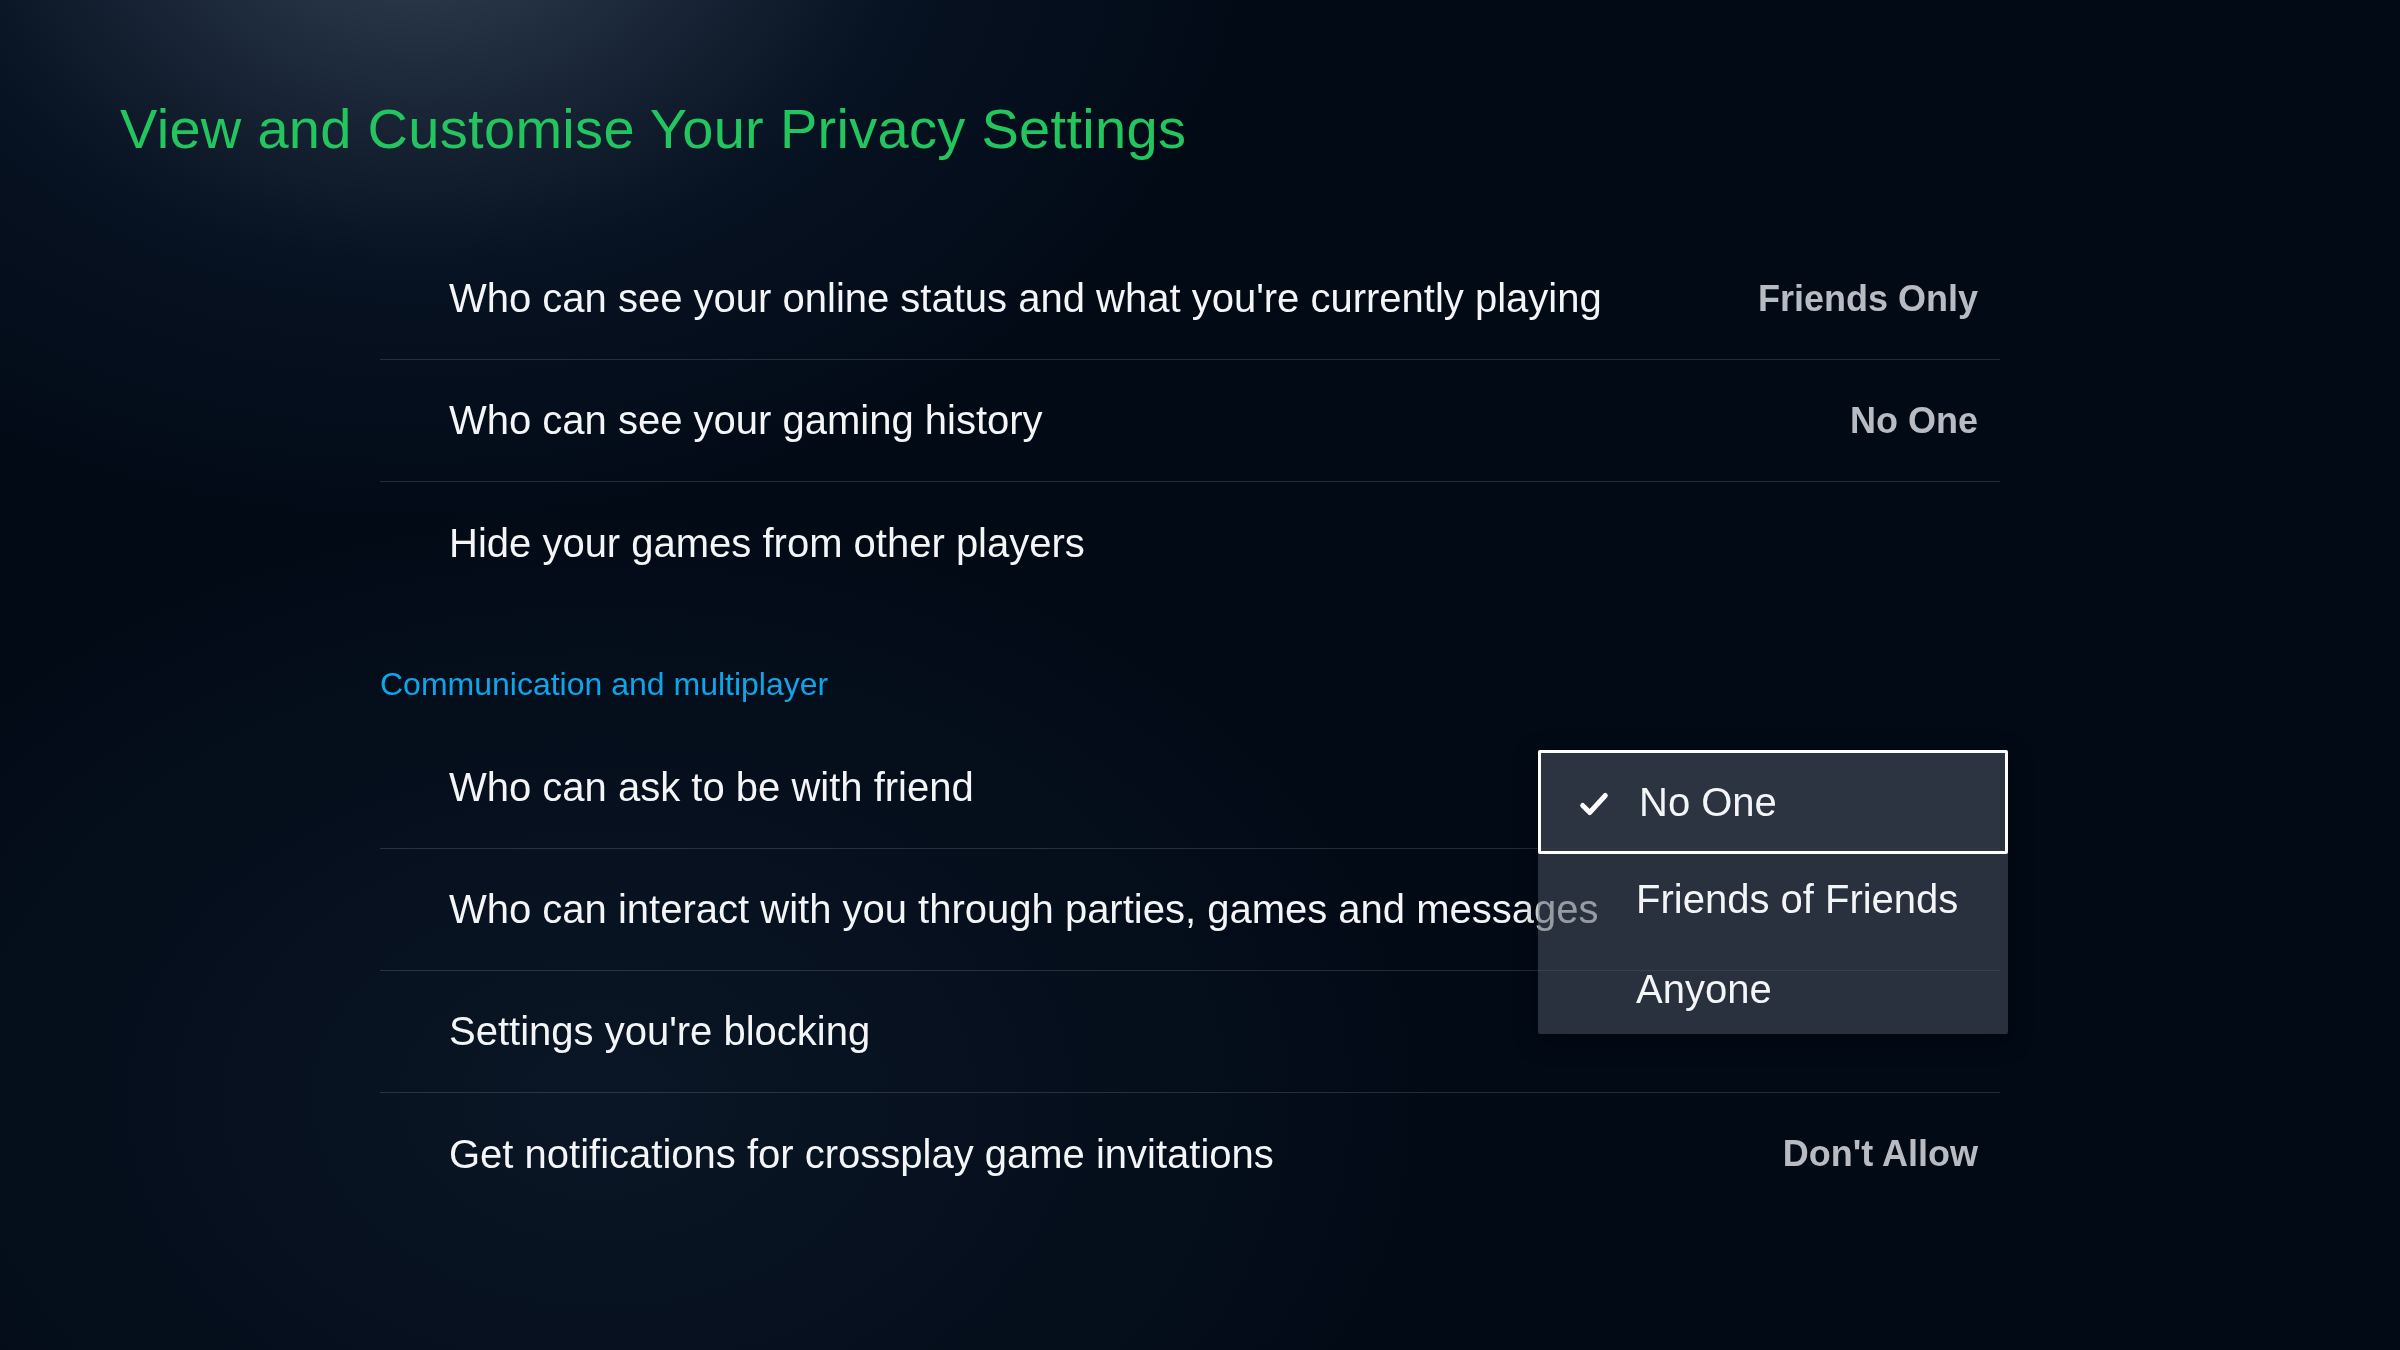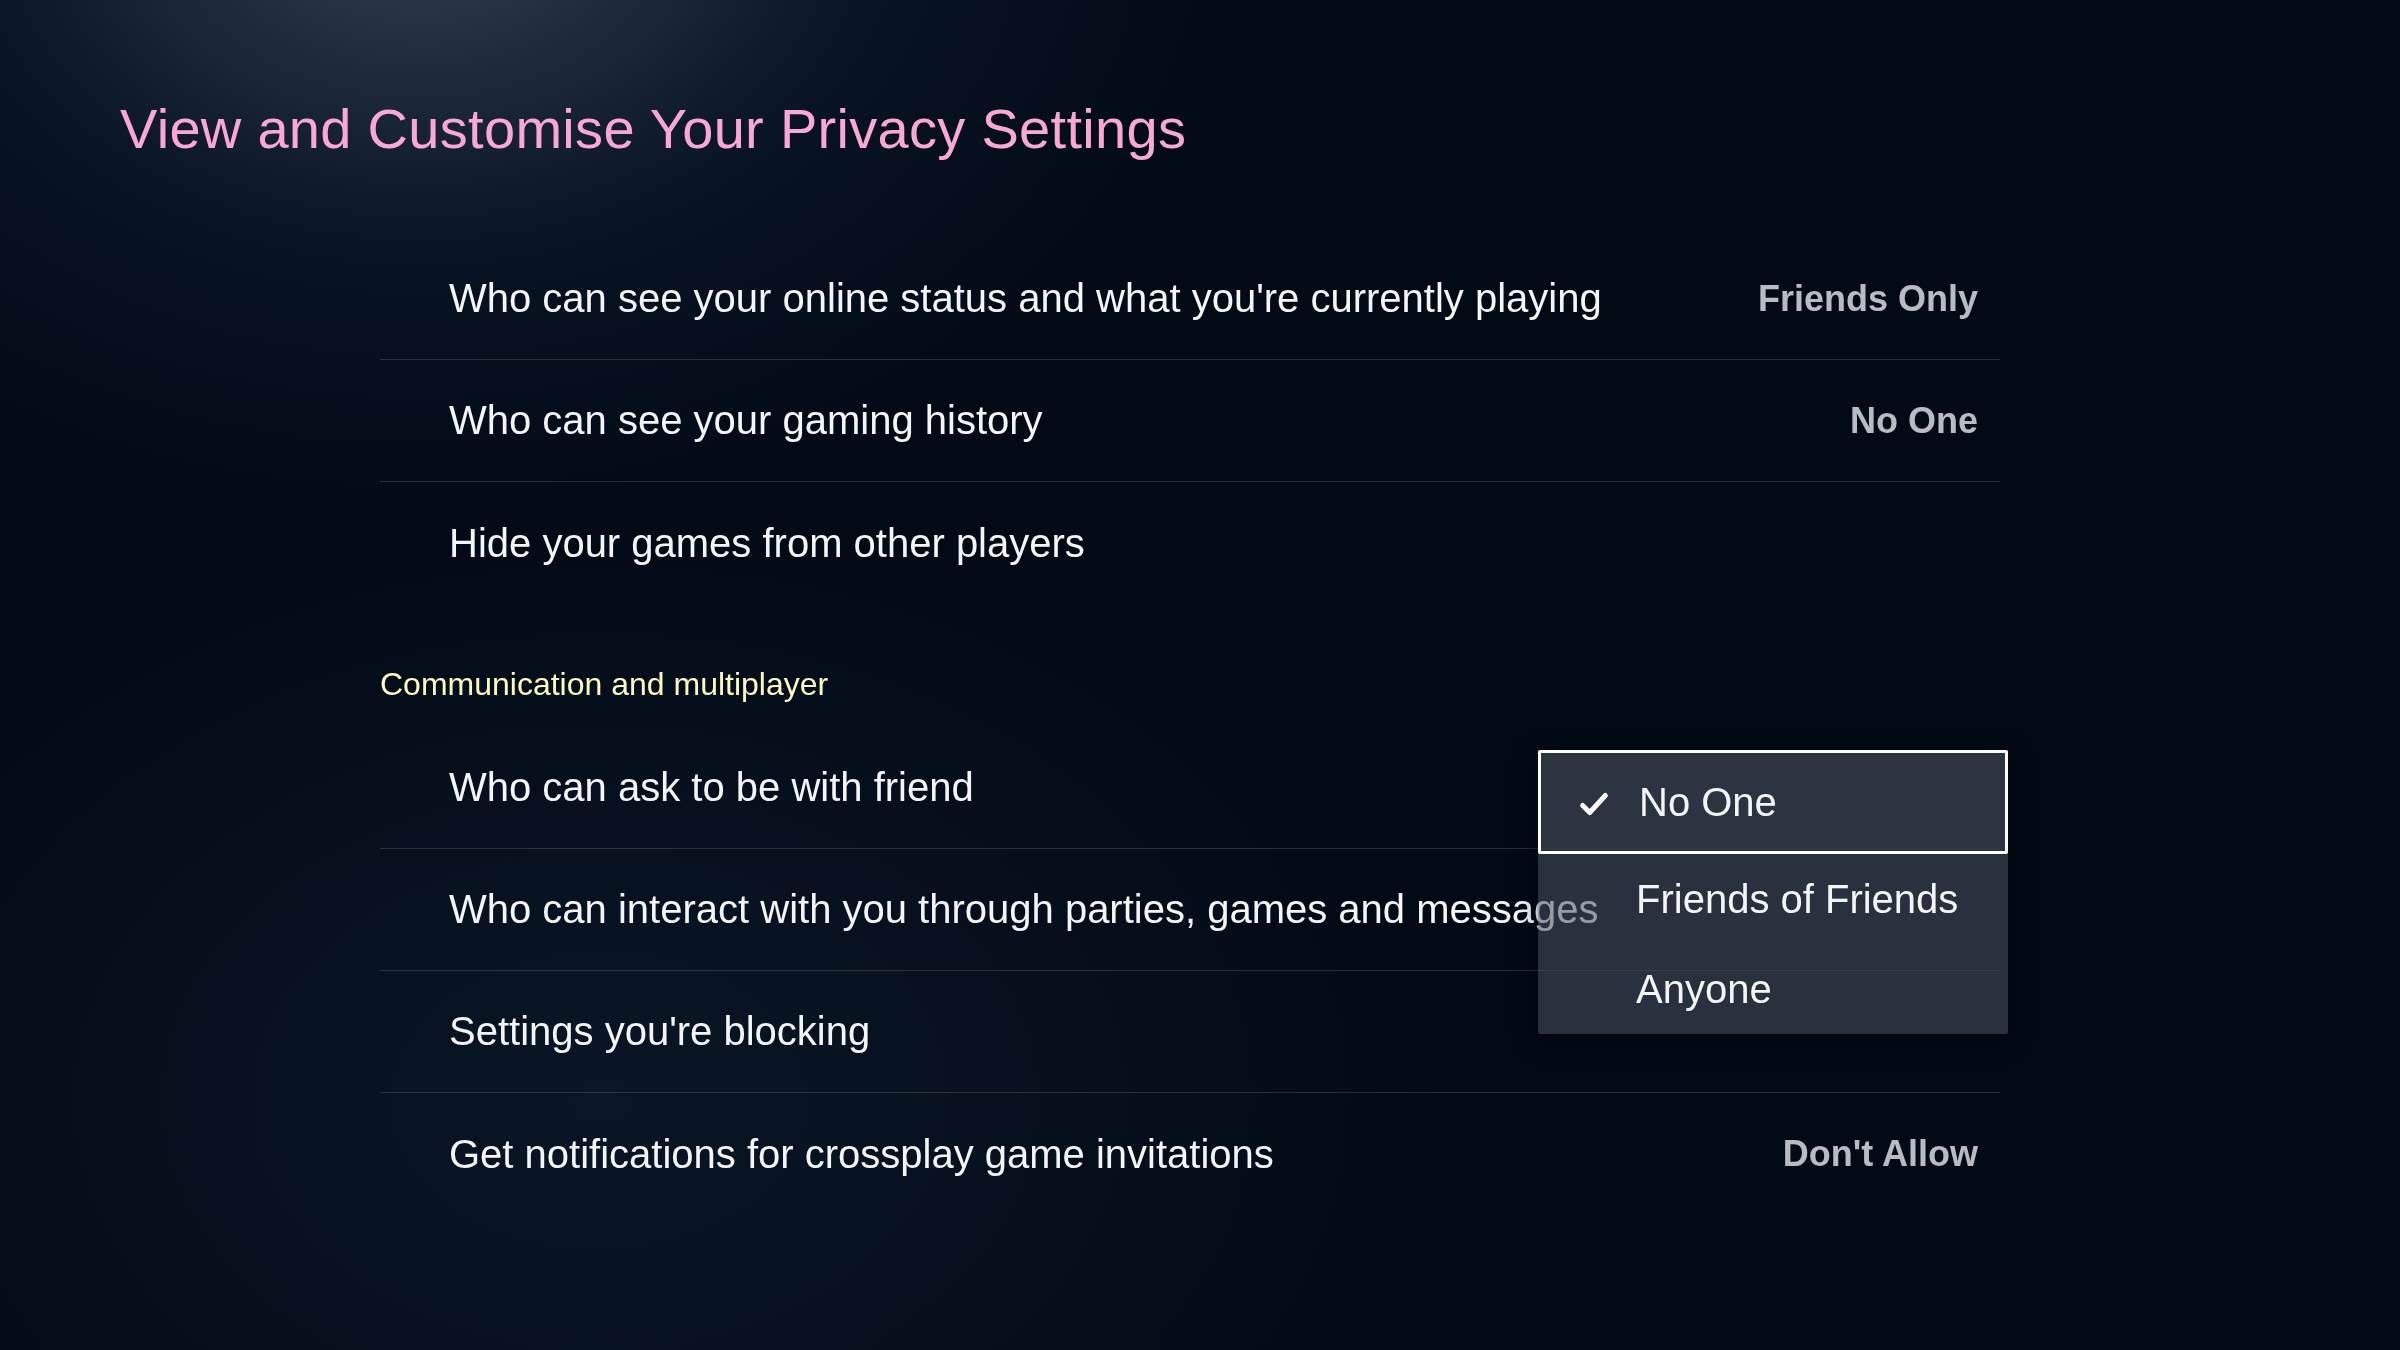"View and Customise Your Privacy" .page-title { color: #f9a8d4 -> #22c55e }
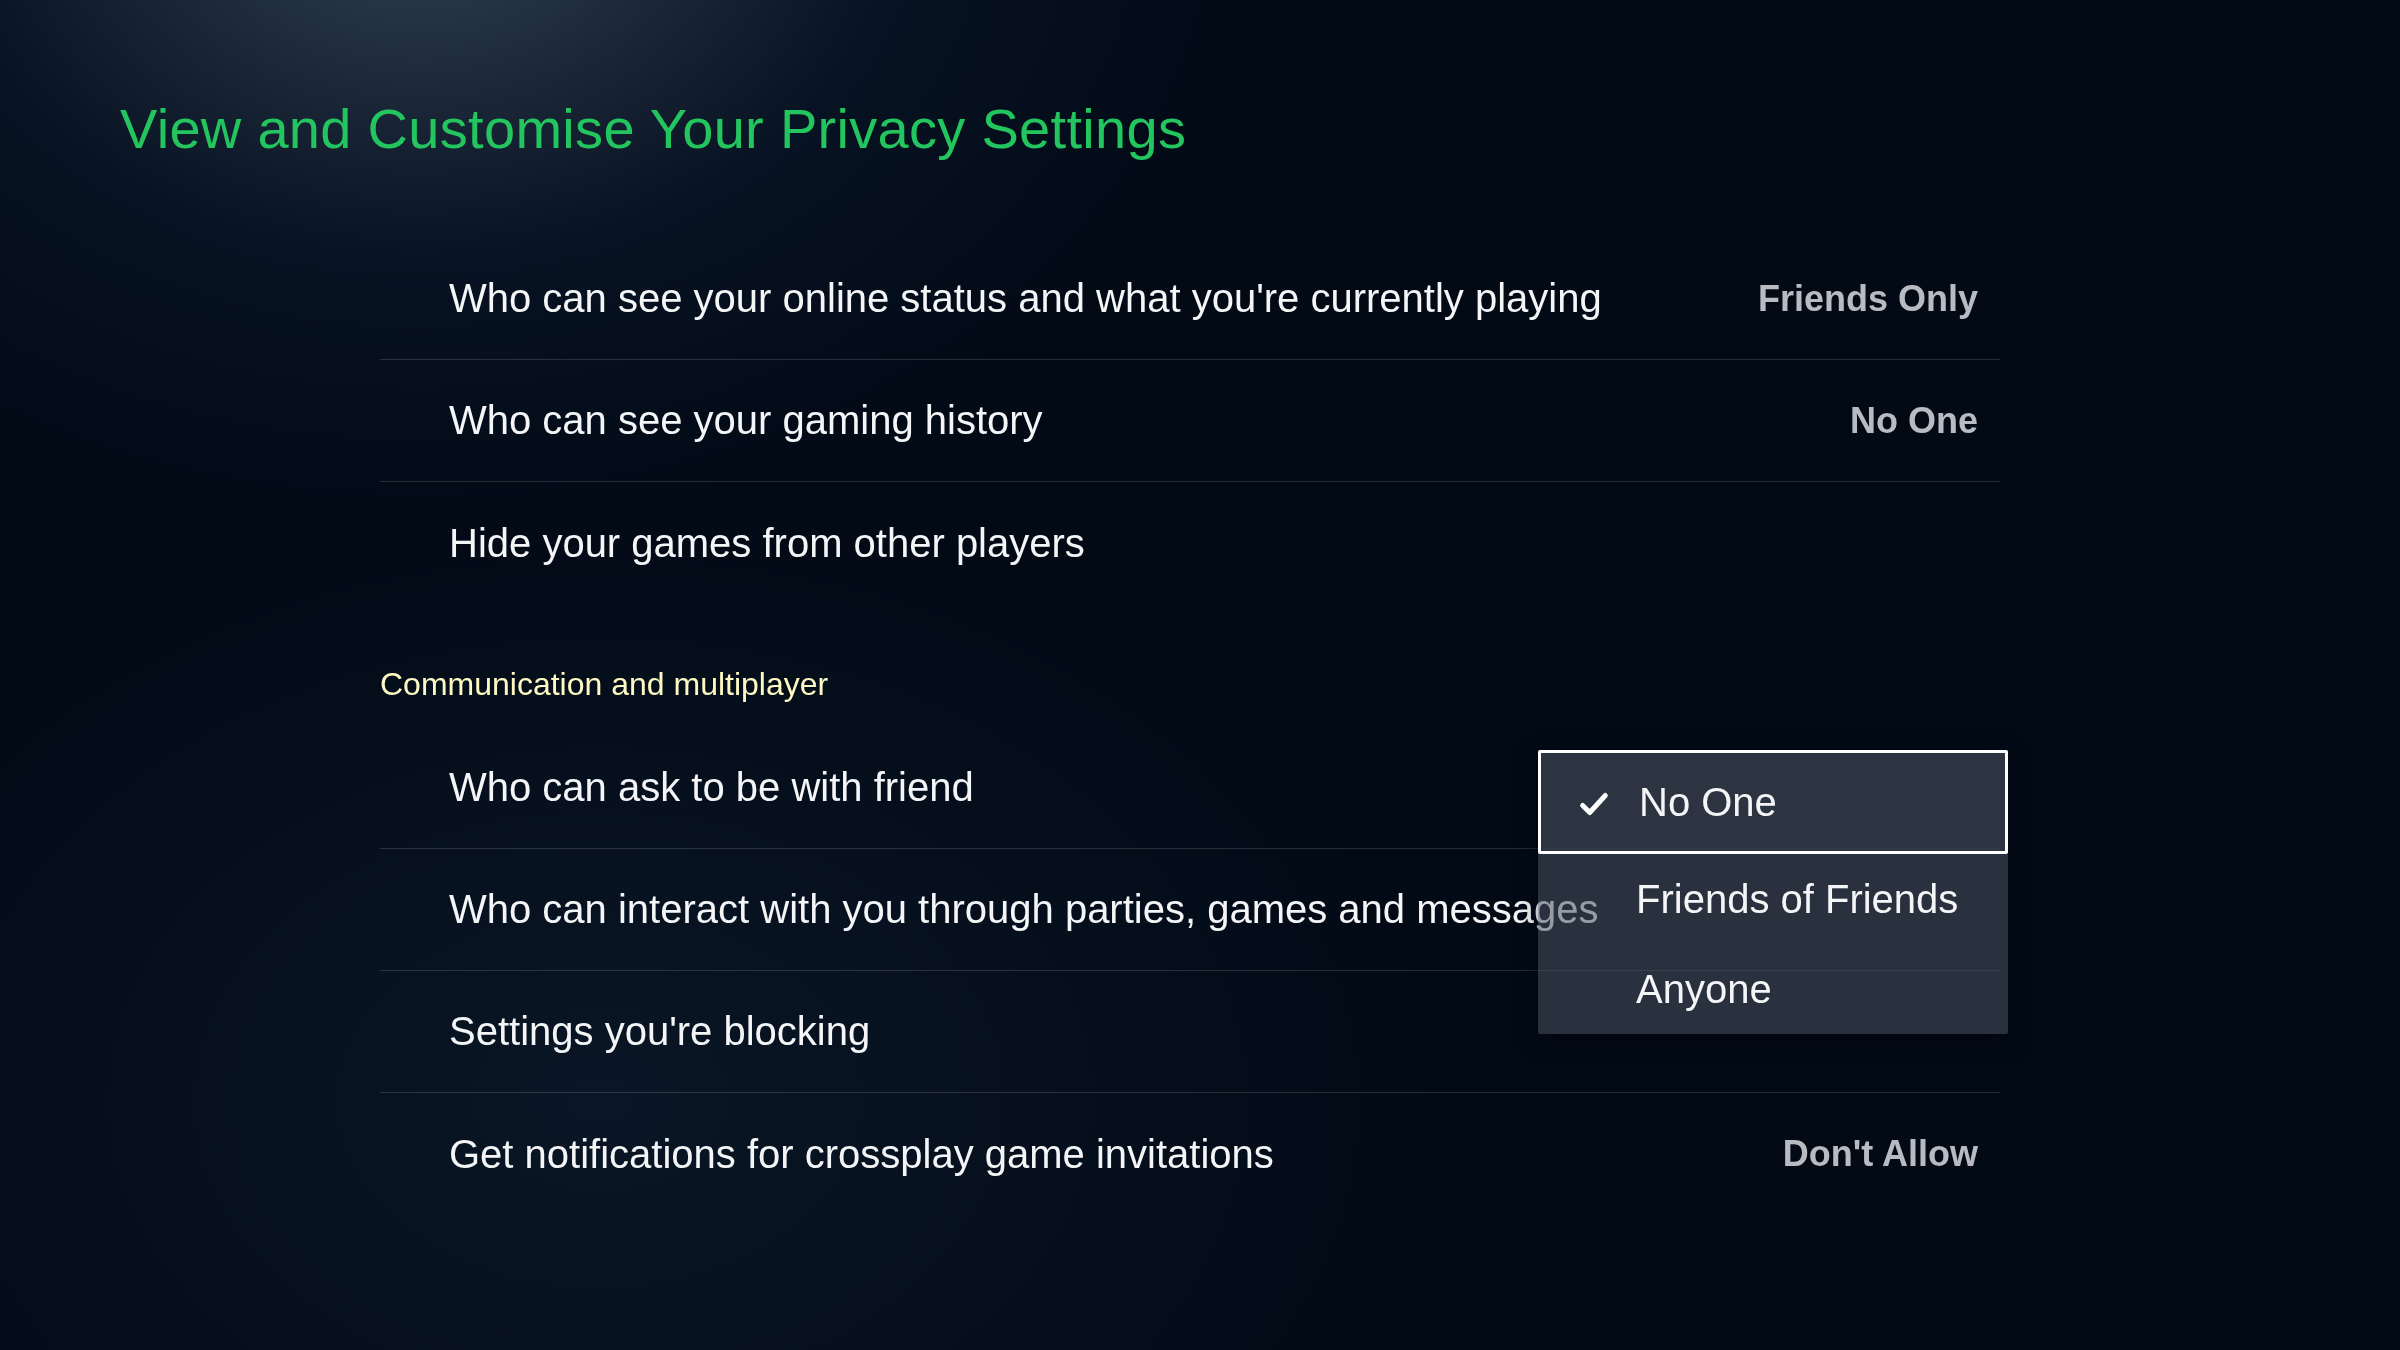"Communication and multiplayer" .section-header { color: #fef9c3 -> #0ea5e9 }
